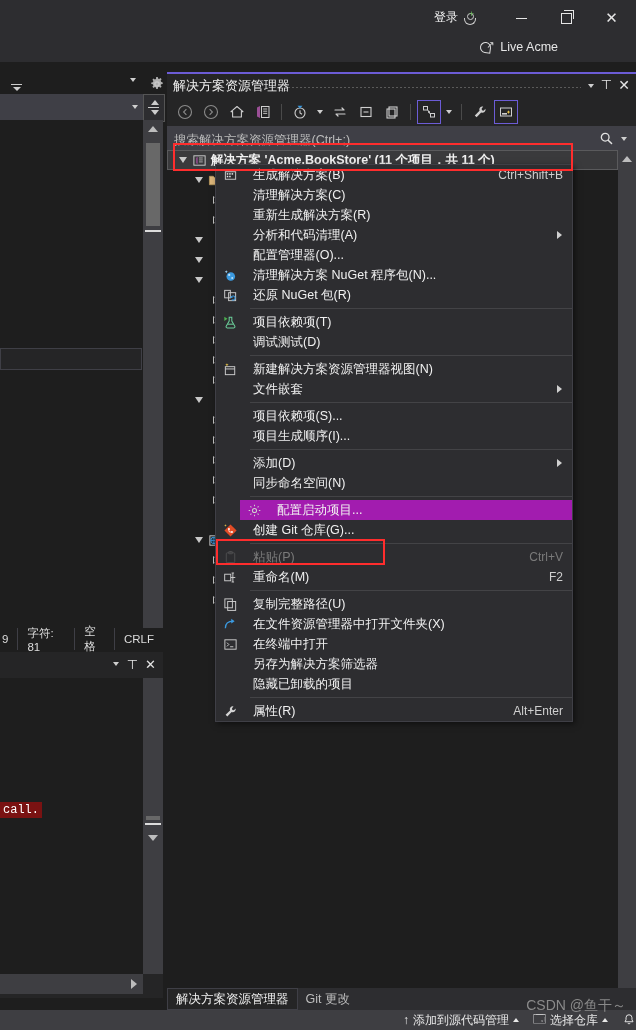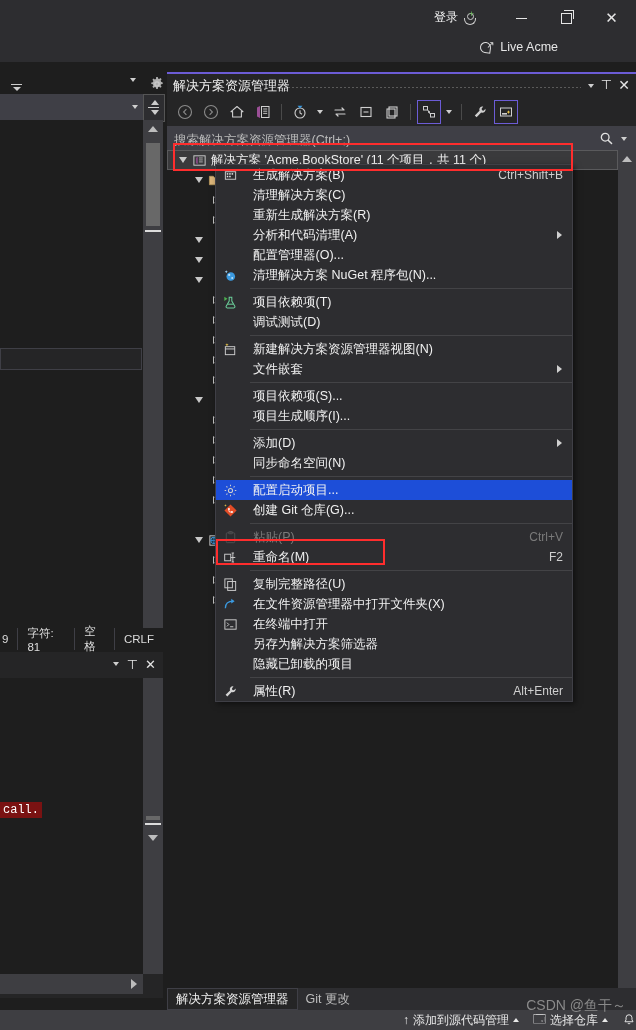"解决方案 'Acme.BookStore' (11 个项目，共 11" div.trow { font-weight: none -> bold }
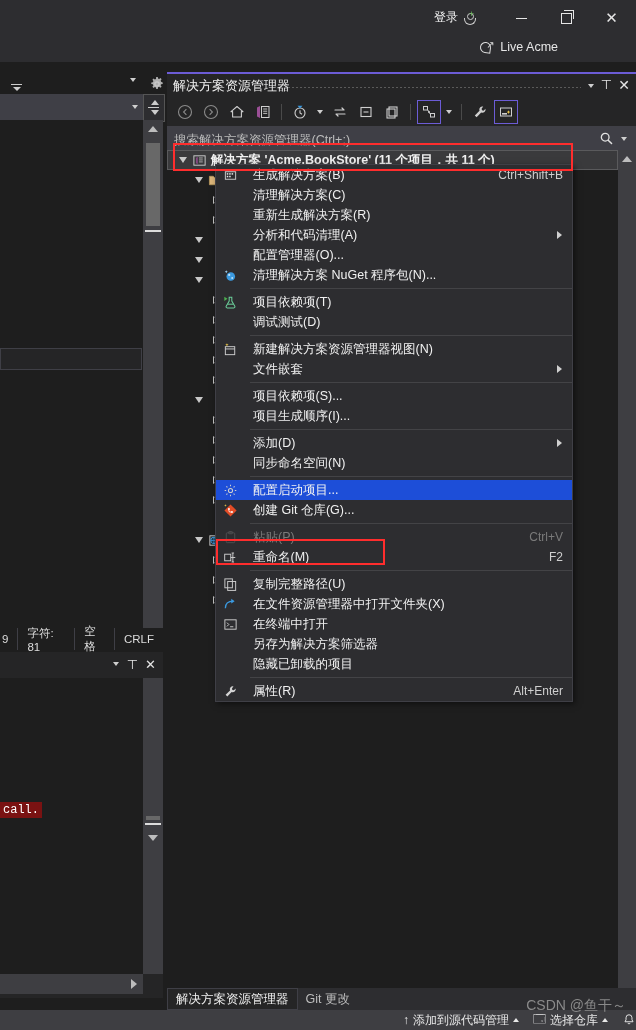"还原 NuGet 包(R)" div.mi { html: none -> <div> <span> <svg> <rect></rect> <rect></rect> <path></path> <path></path> </svg> </span> <span>还原 NuGet 包(R)</span> </div> }
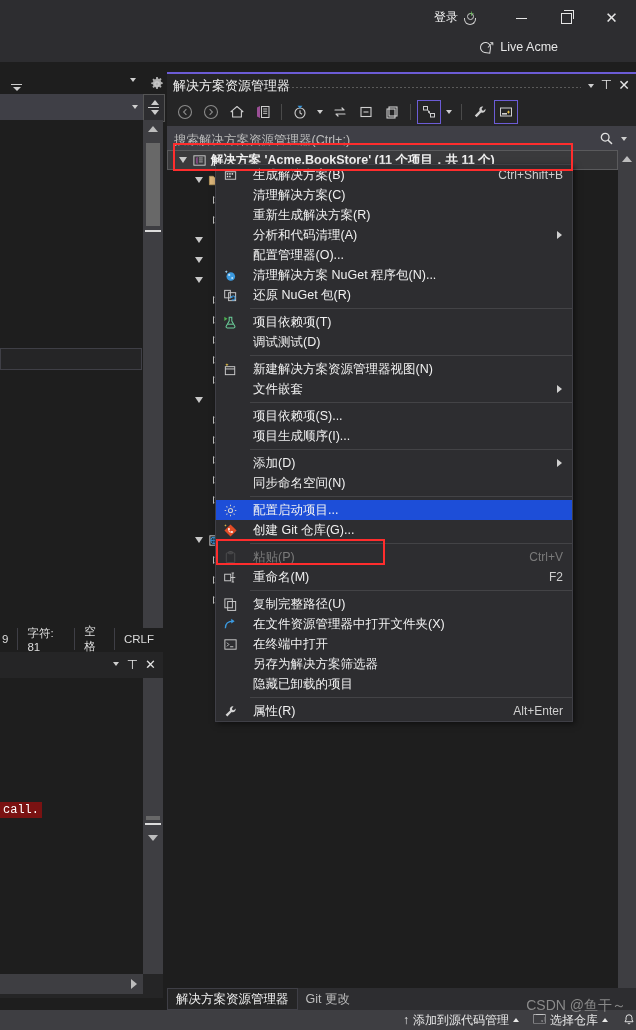"配置启动项目..." .mi.hi { background: #1d4ed8 -> #a21caf; margin-left: none -> 24px }
